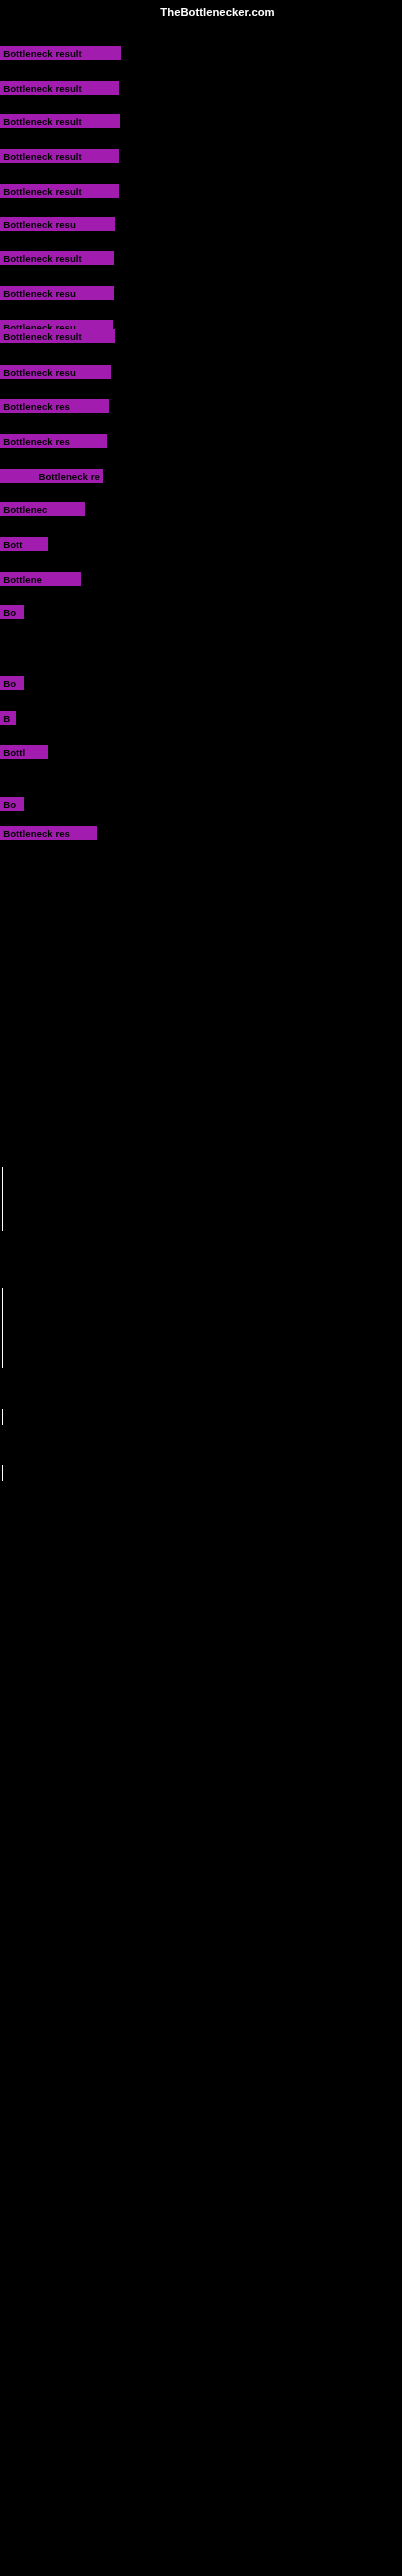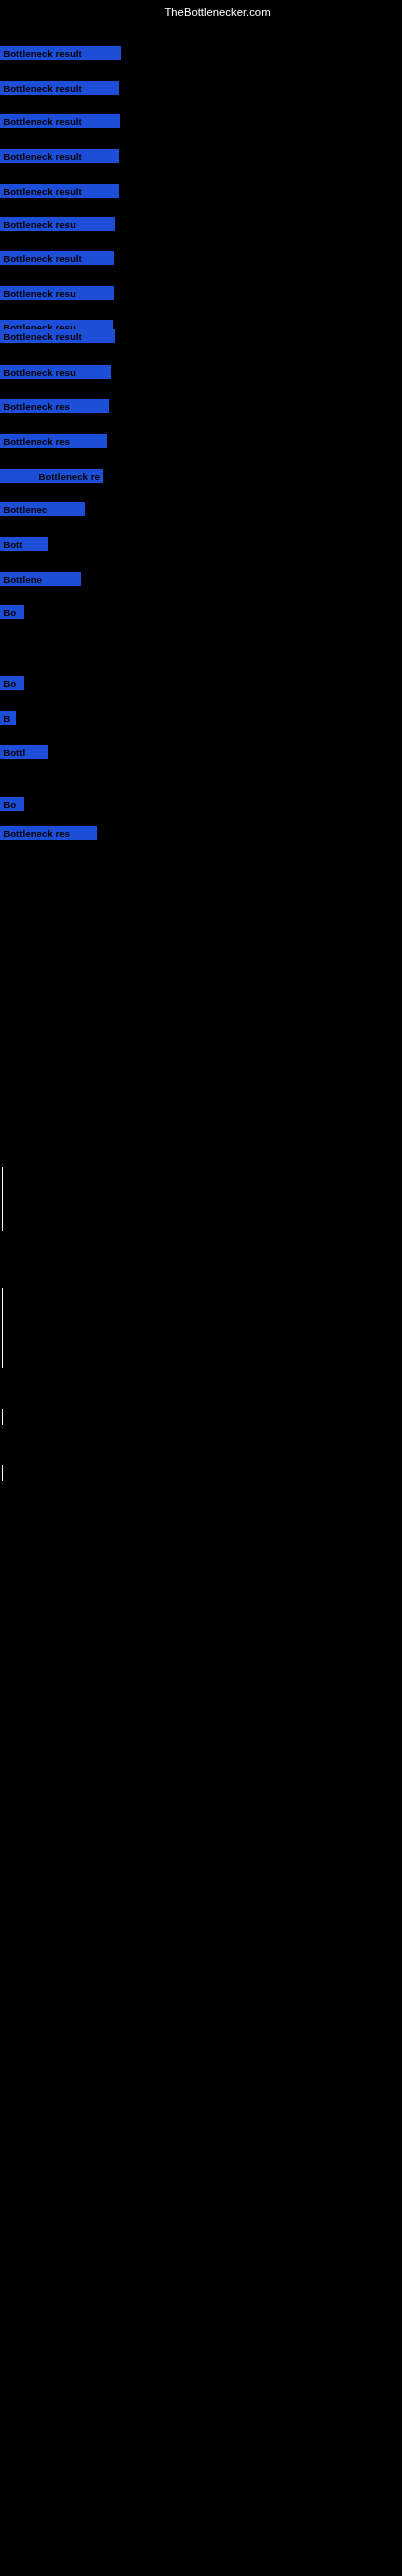"TheBottlenecker.com" .site-title { font-weight: normal -> bold }
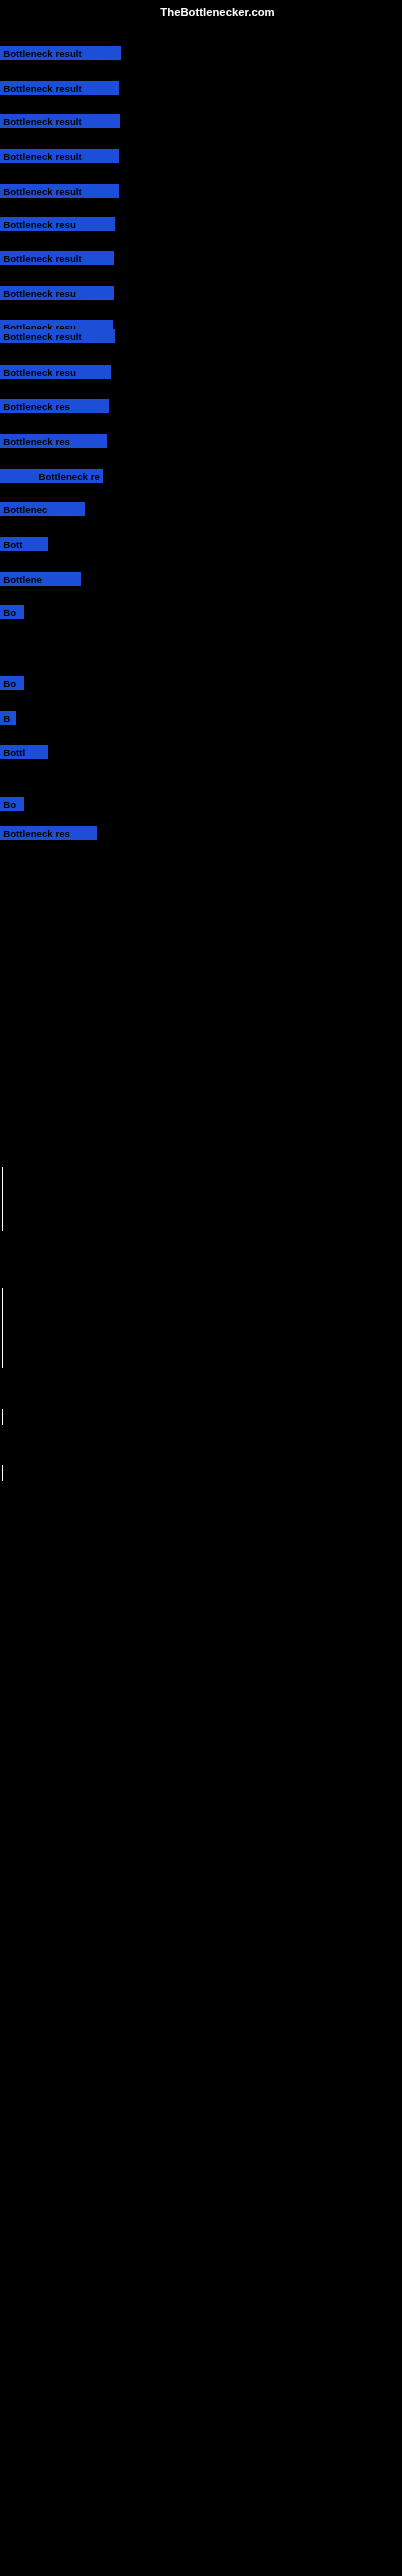"Bottleneck result" .bottleneck-badge { background-color: #1d4ed8 -> #a21caf }
